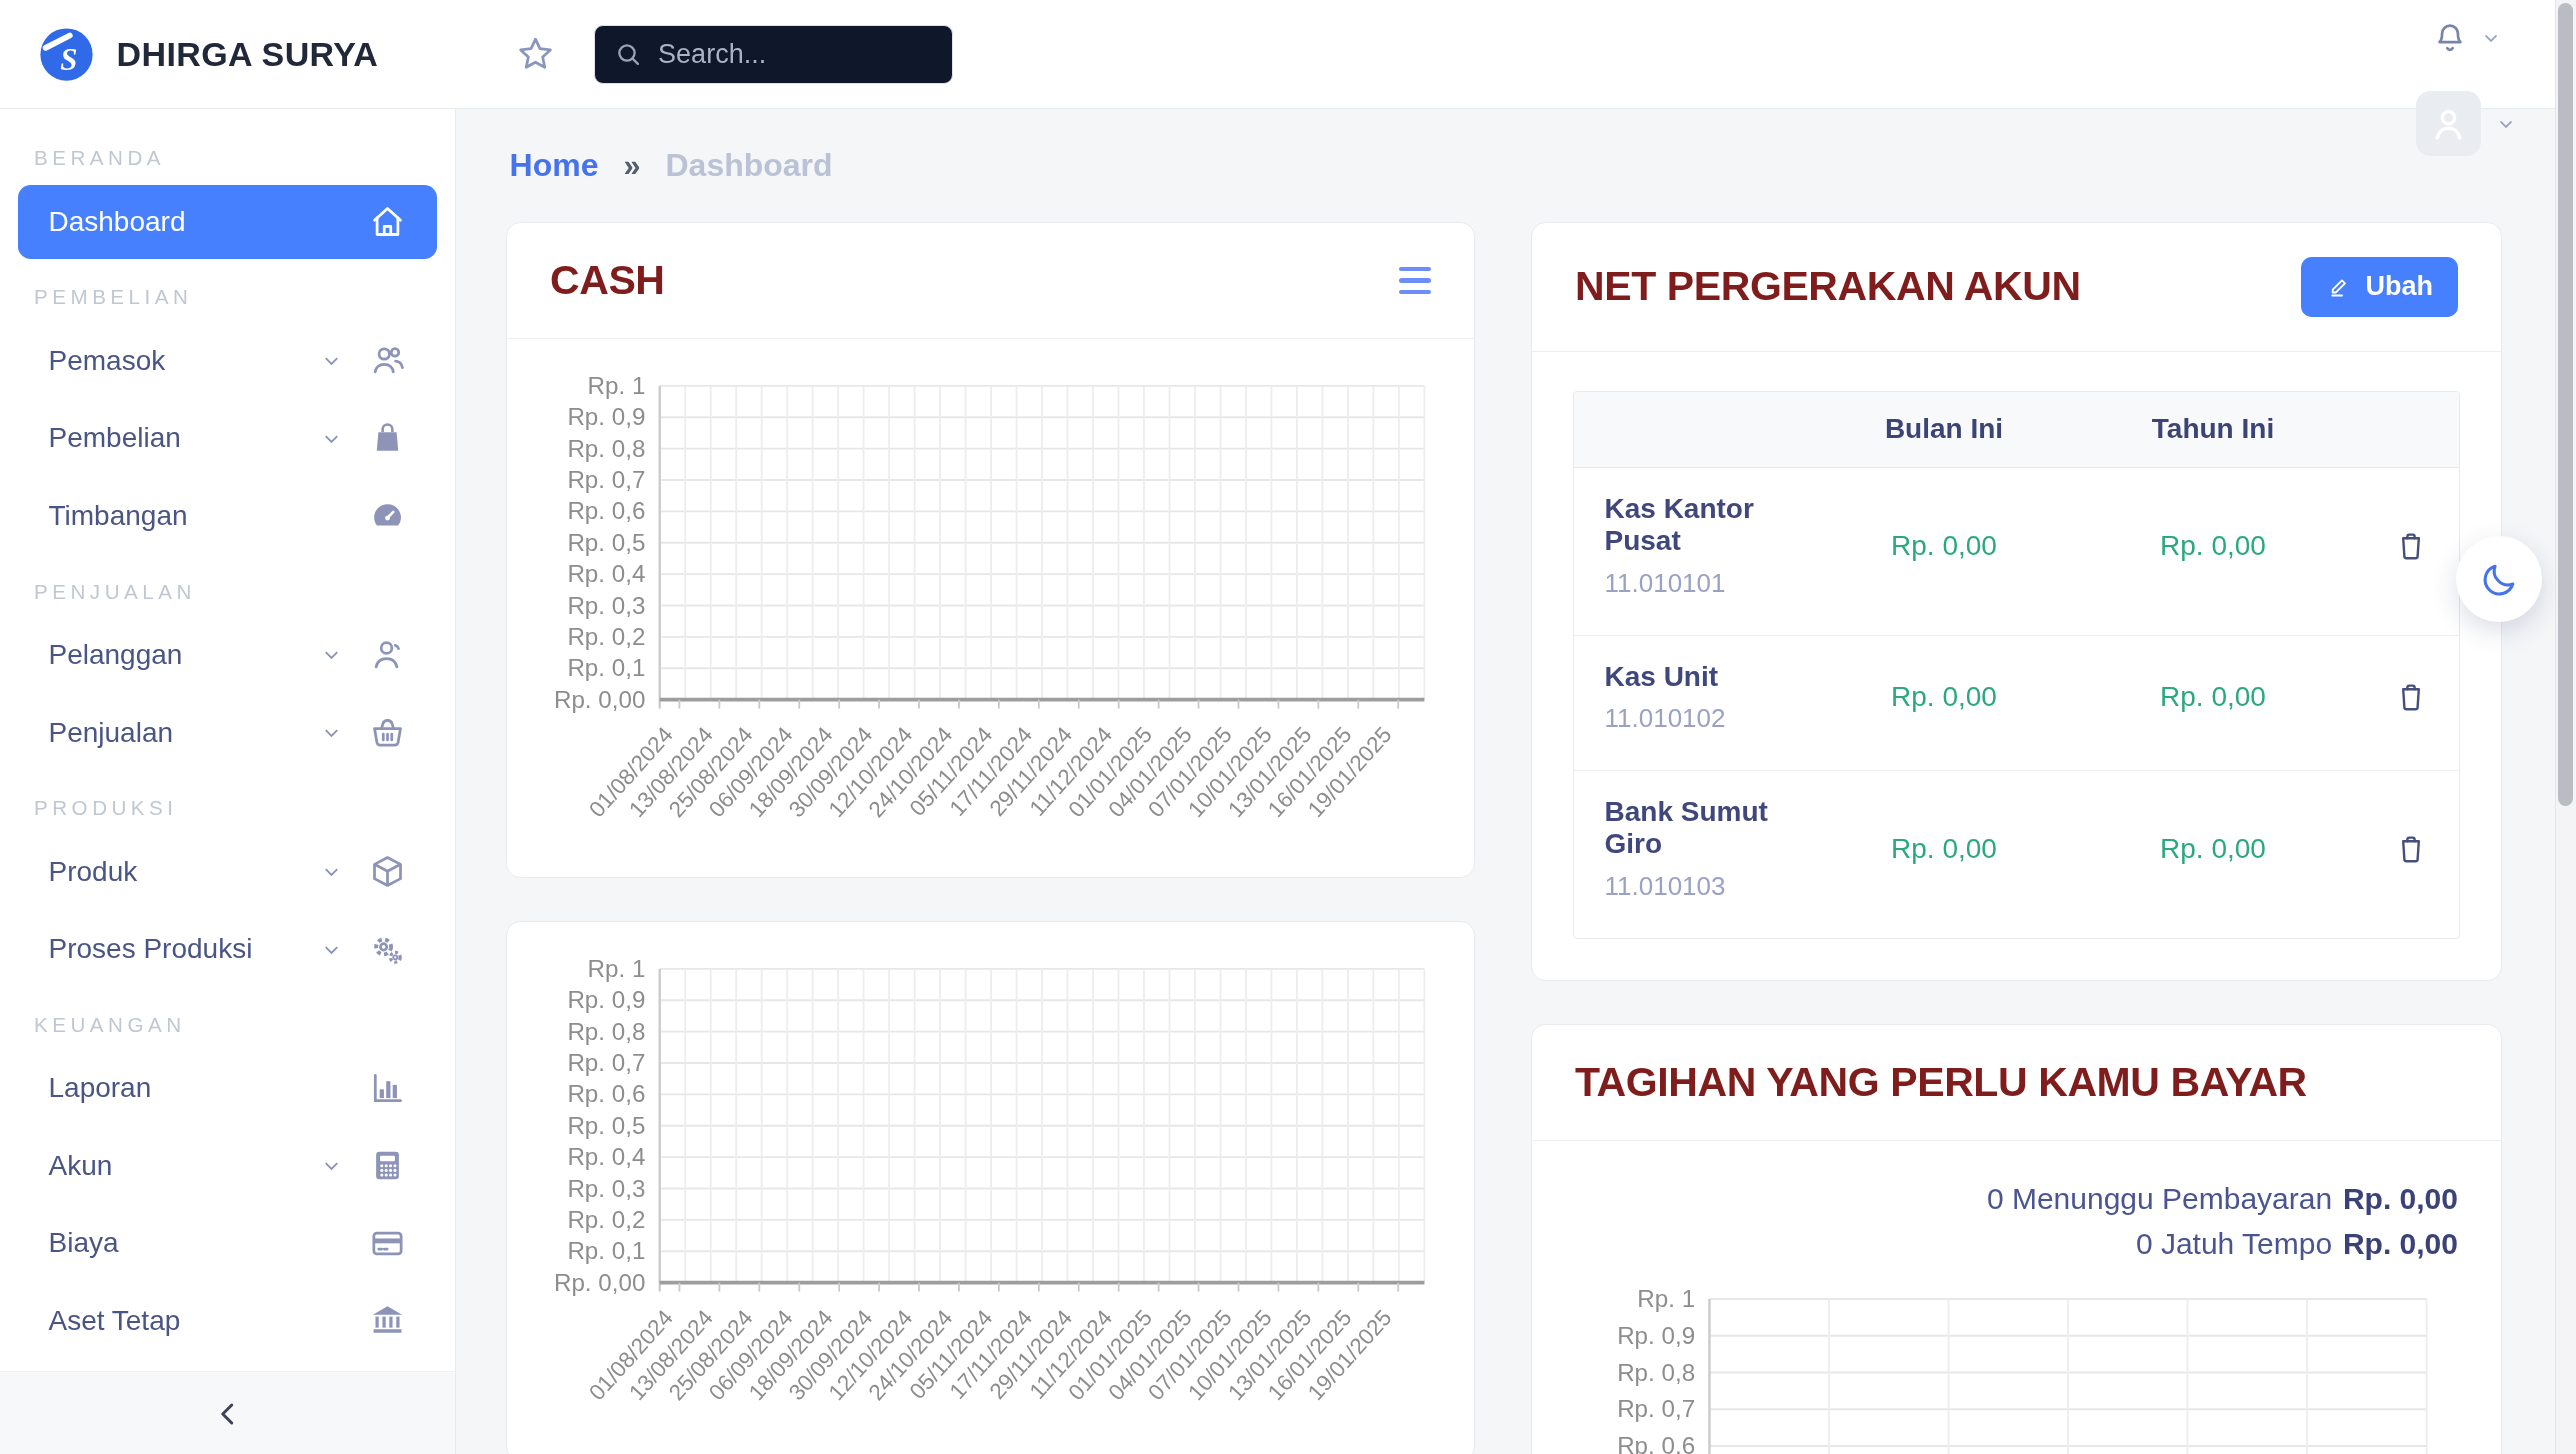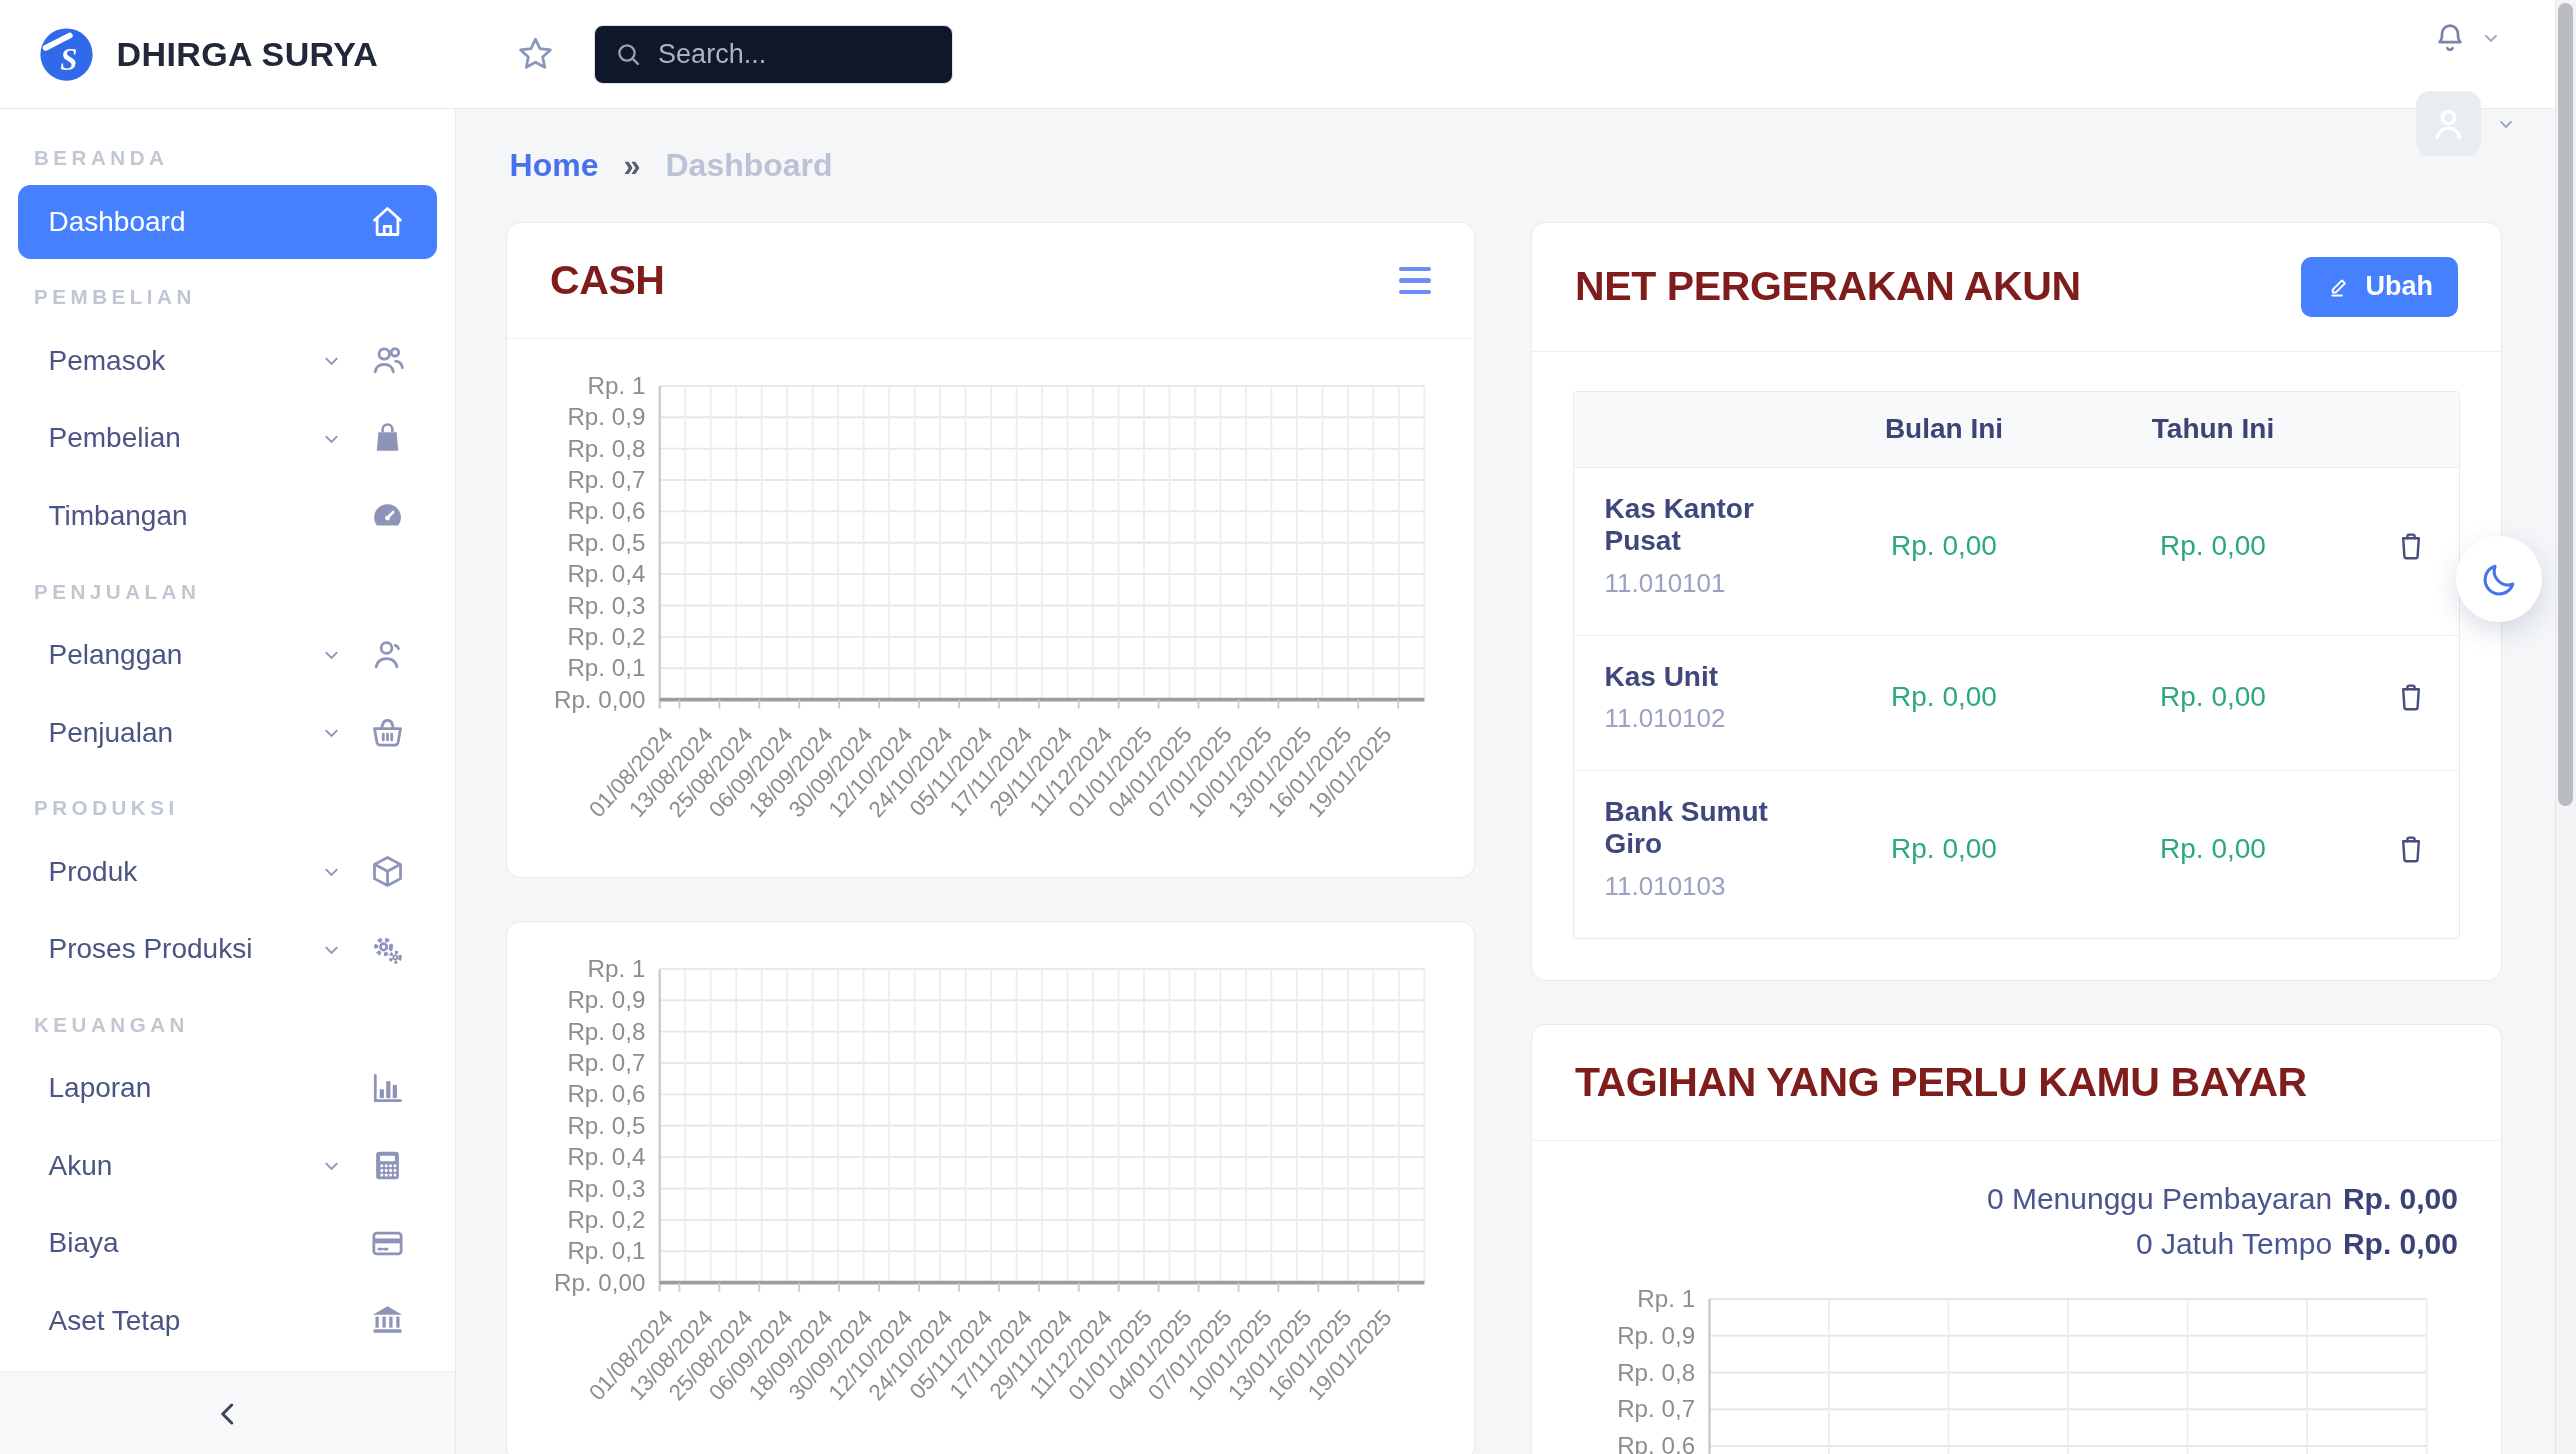"BERANDA" .nav-caption { font-weight: 700 -> 400 }
